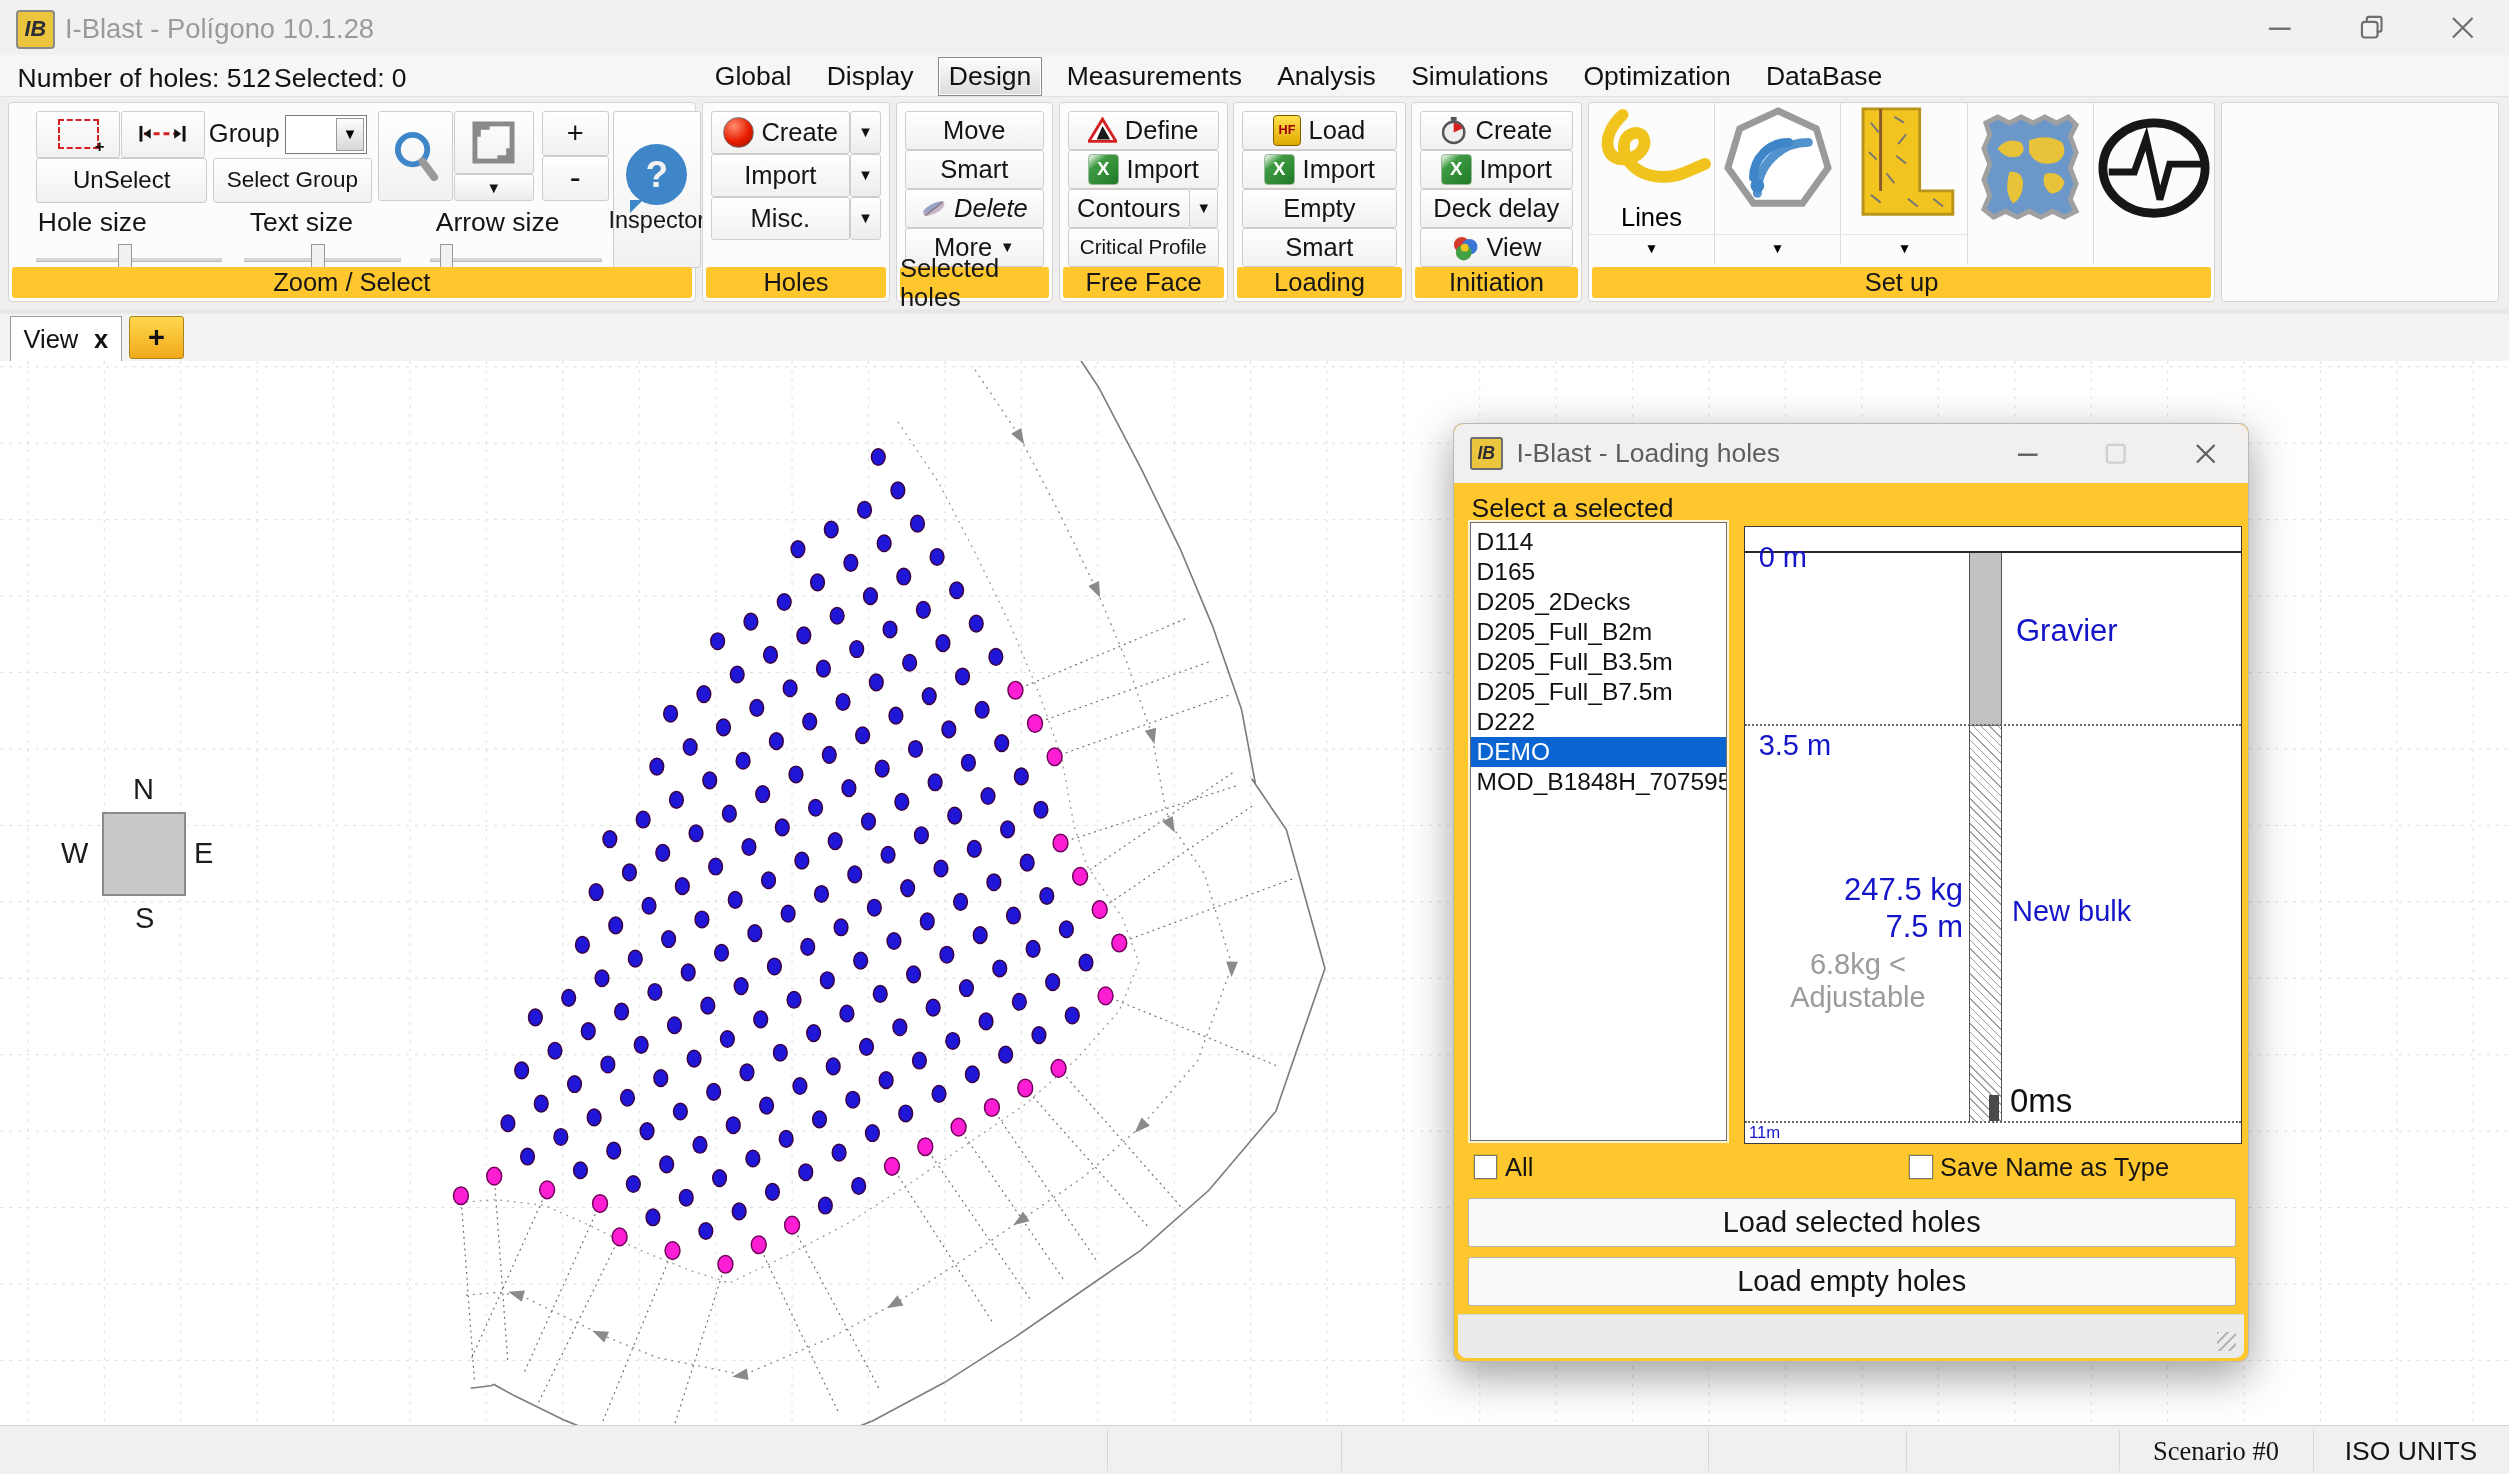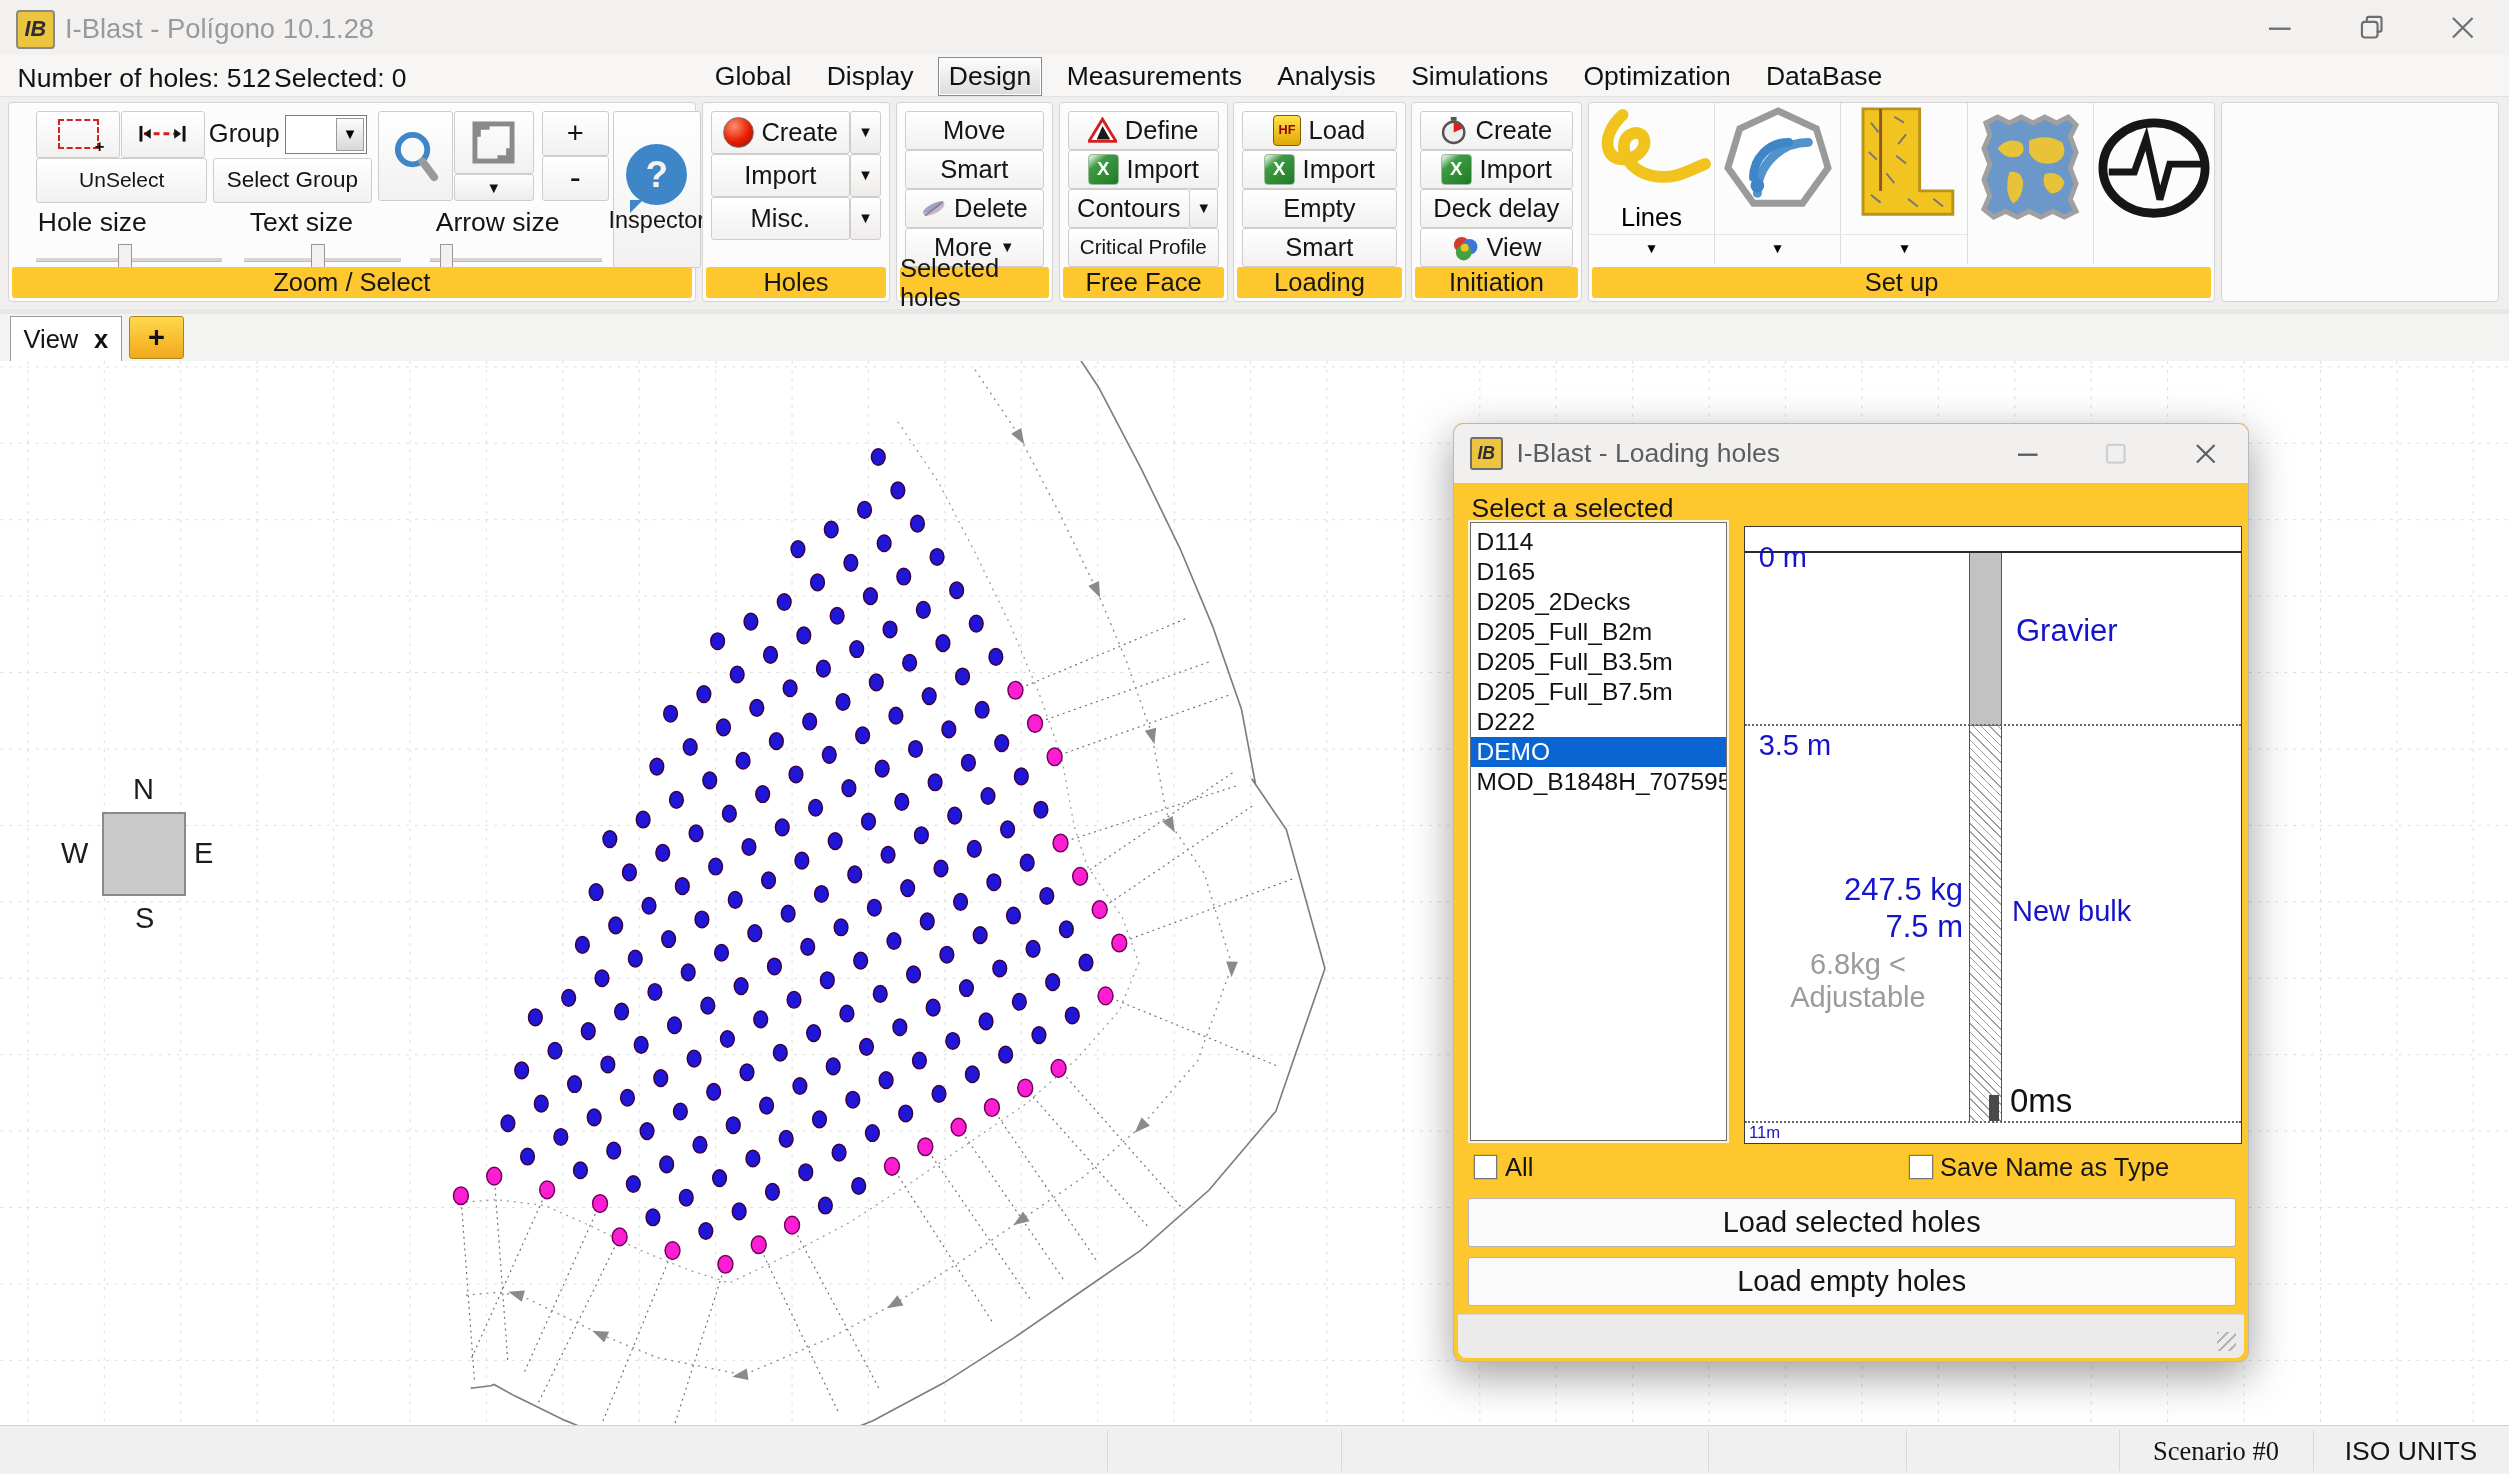"UnSelect" div.btn { font-size: 21px -> 24px }
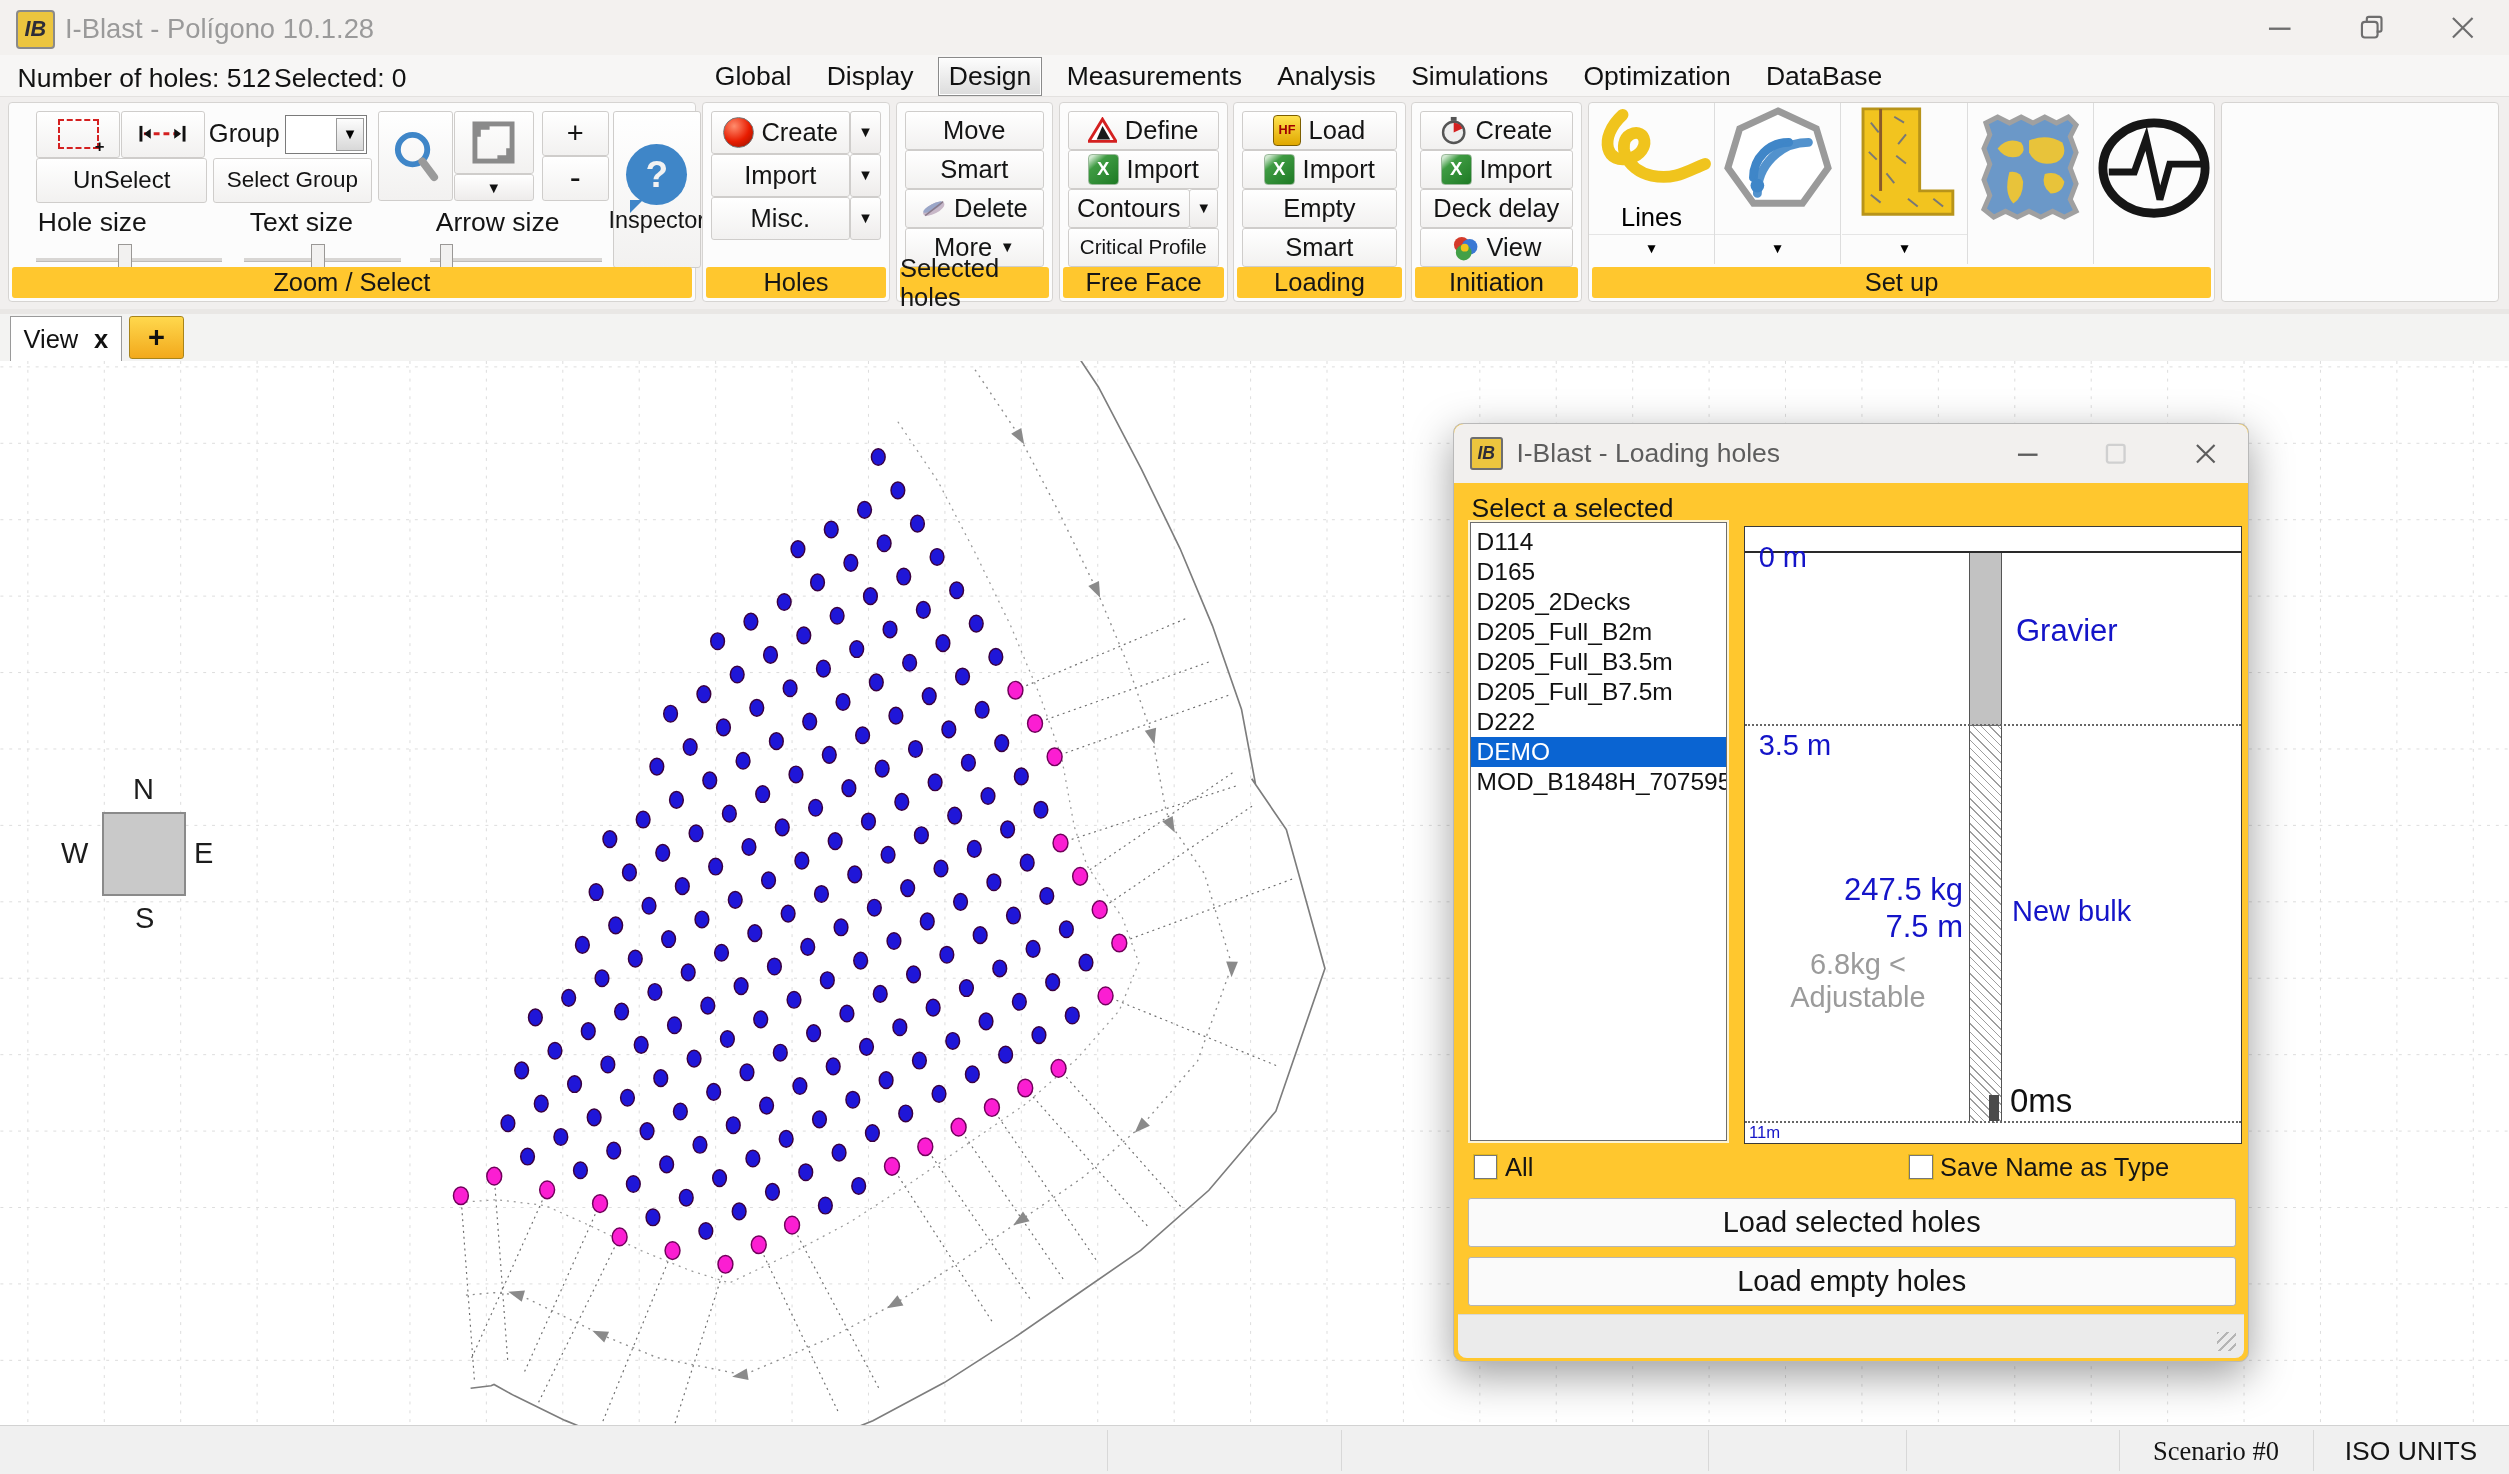"Delete" div.btn { font-style: none -> italic }
